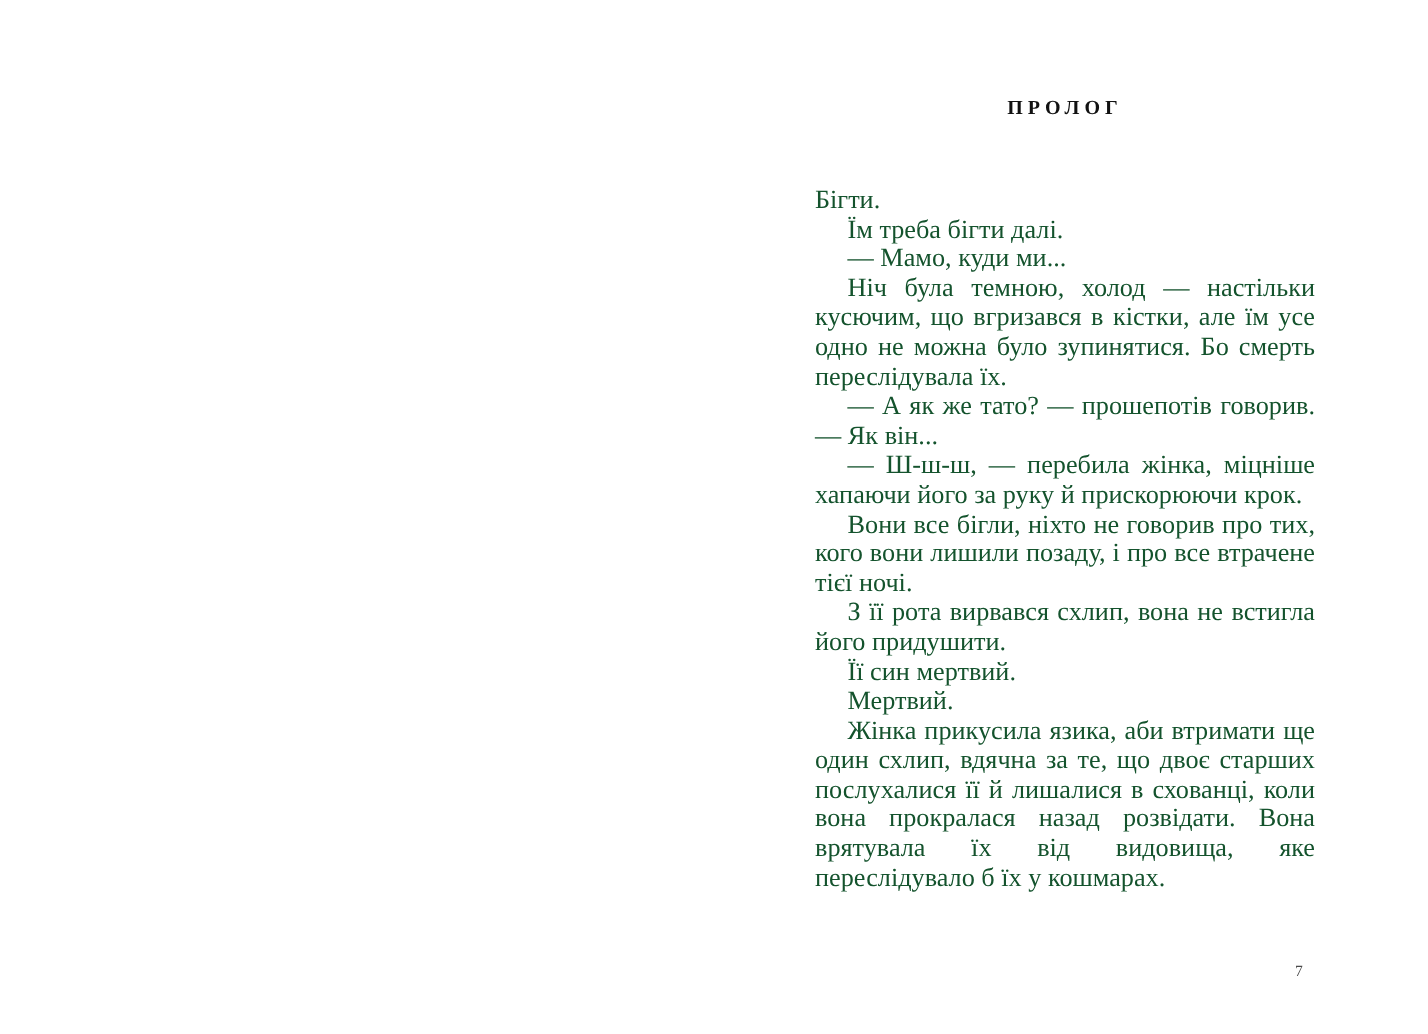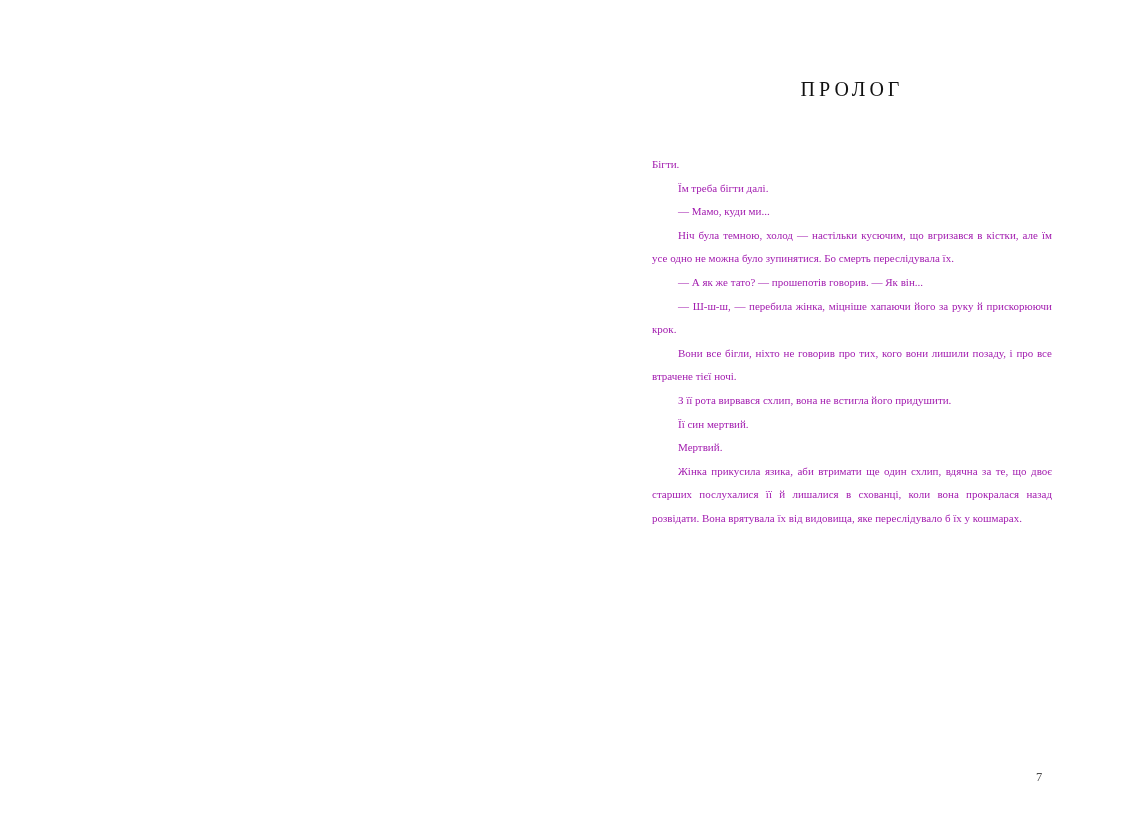"ПРОЛОГ" .chapter-title { font-size: 20px -> 16px; font-weight: normal -> bold }
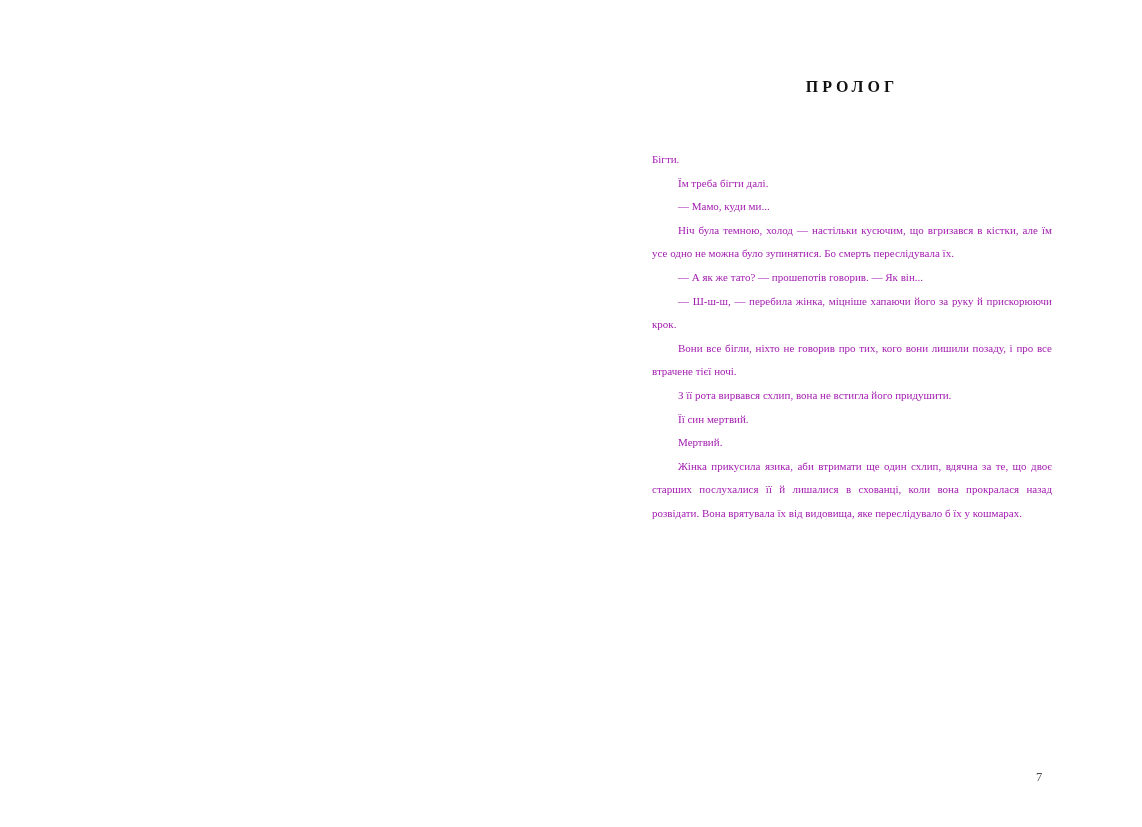"Бігти." .body-text p { color: #a21caf -> #14532d; font-size: 11px -> 21px }
